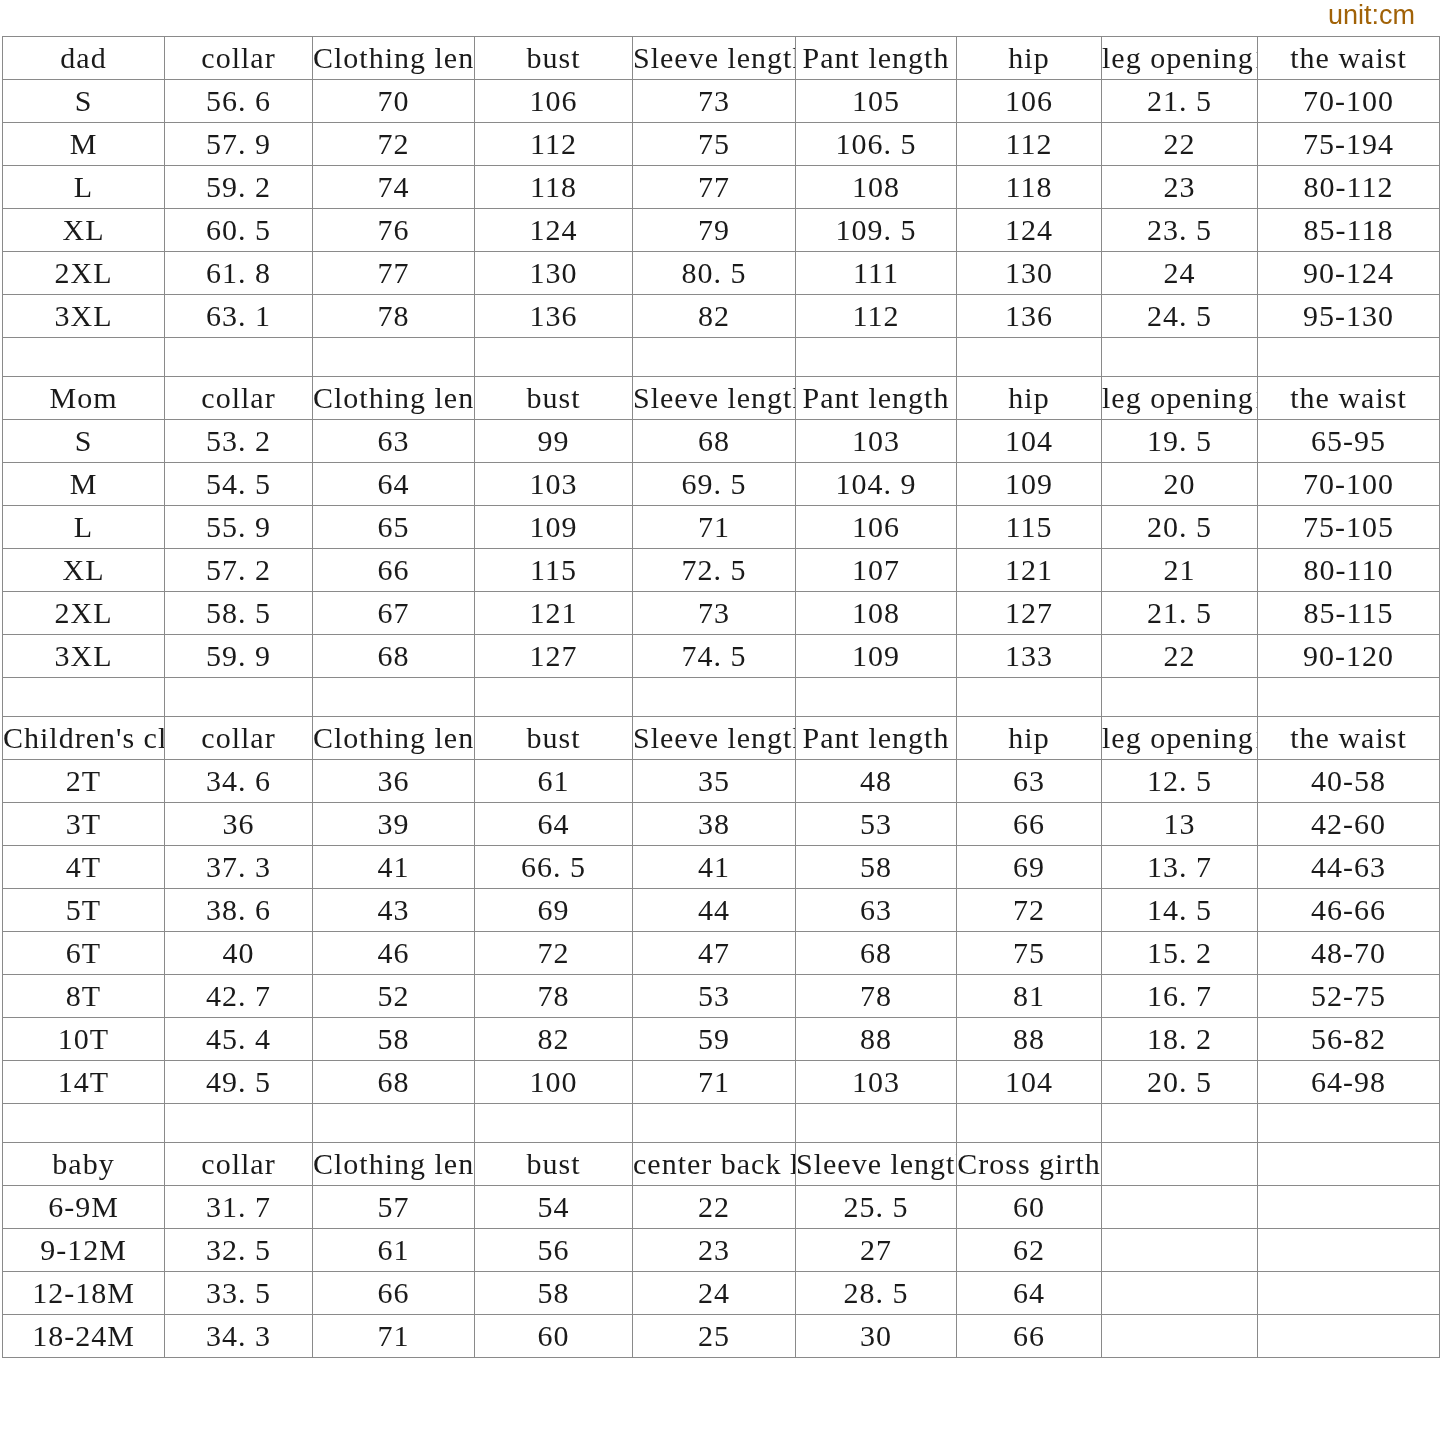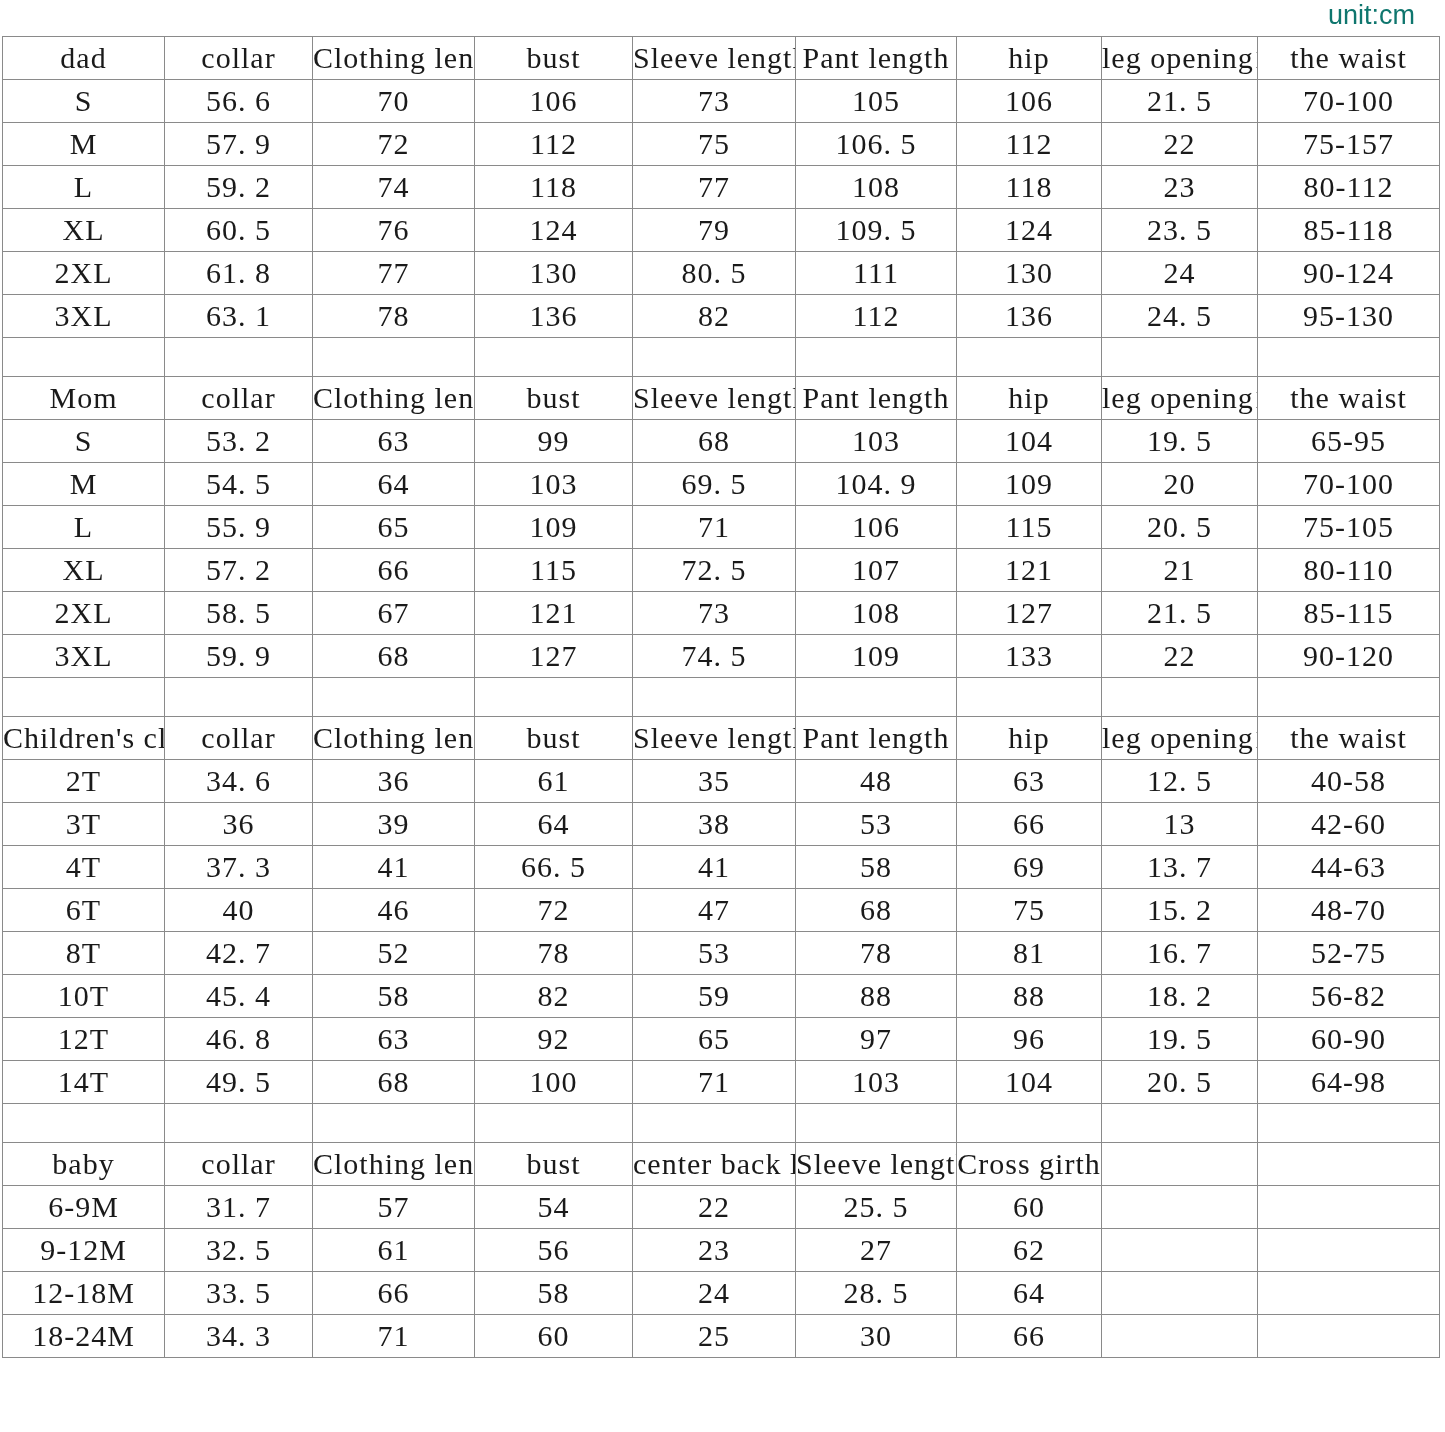"unit:cm" .unit-line { color: #0f766e -> #a16207 }
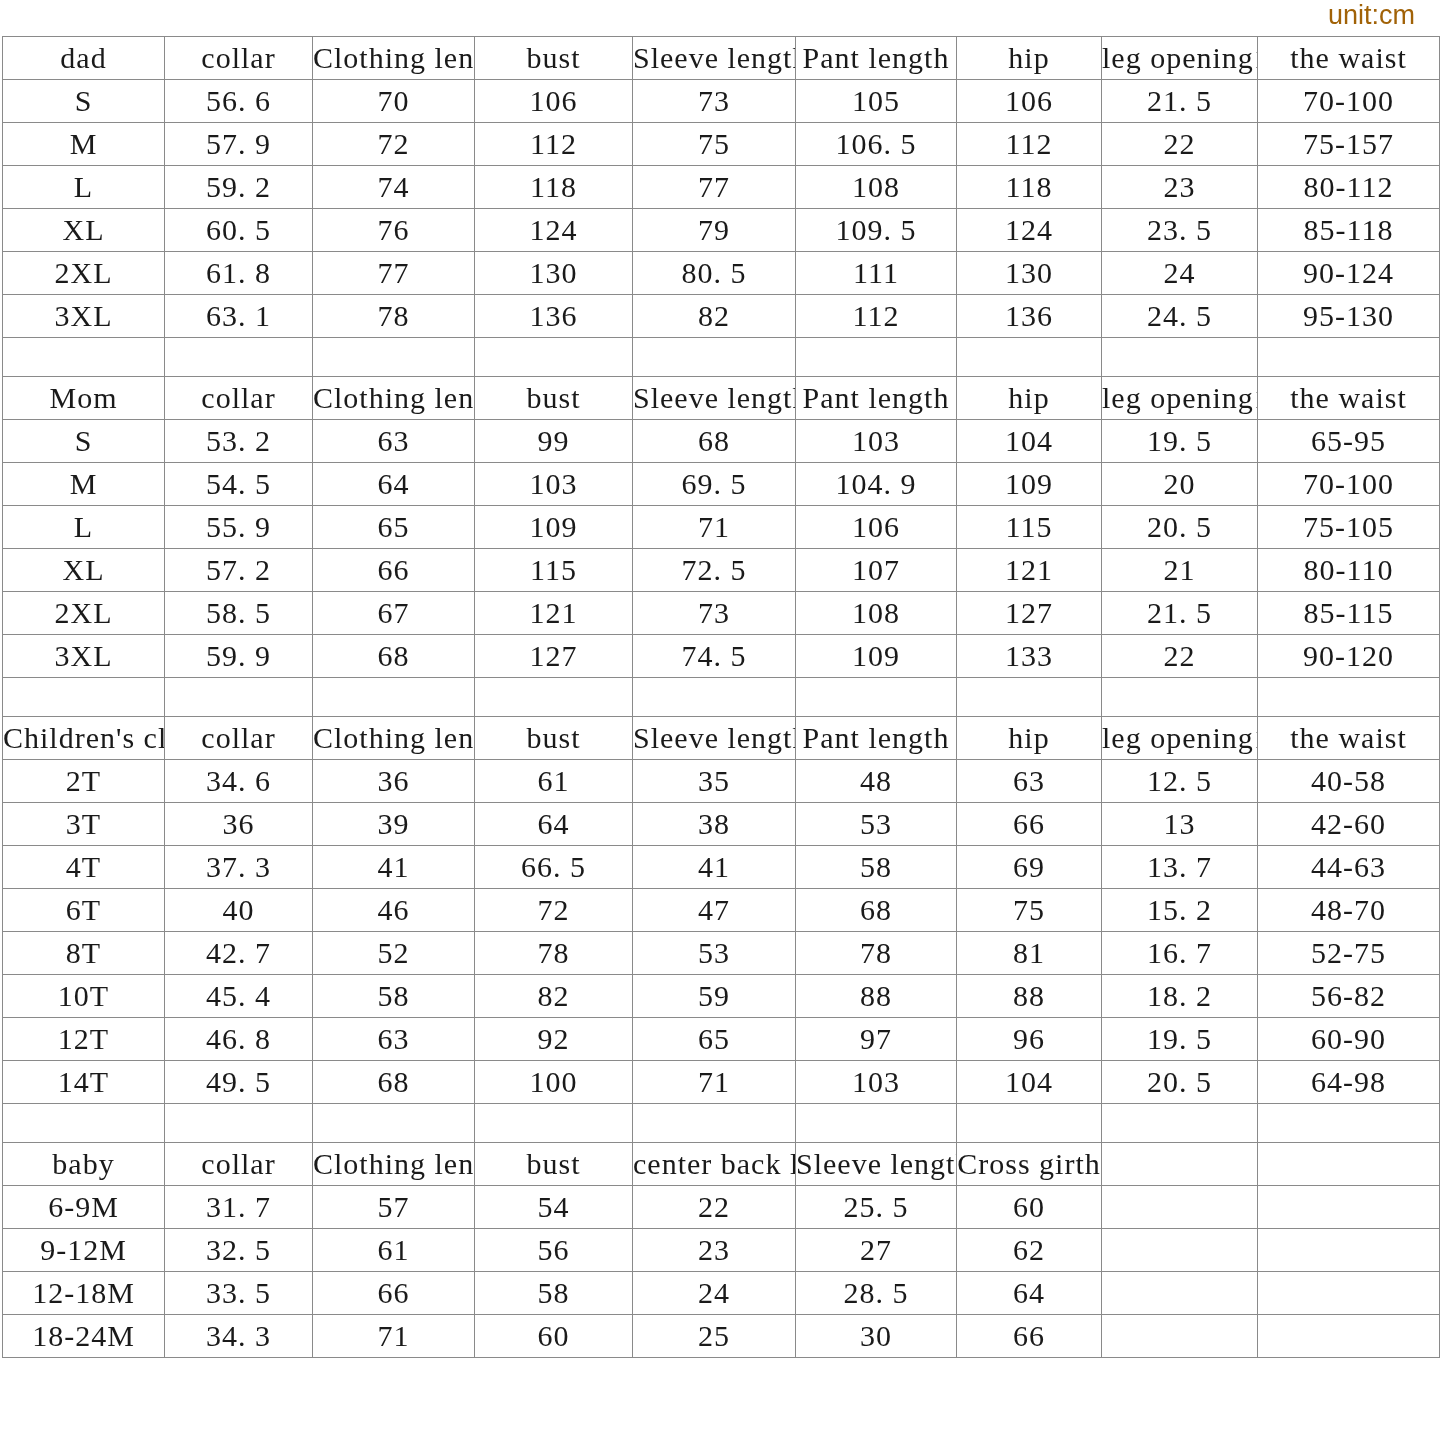"75-157" td.data { text: 75-157 -> 75-194 }
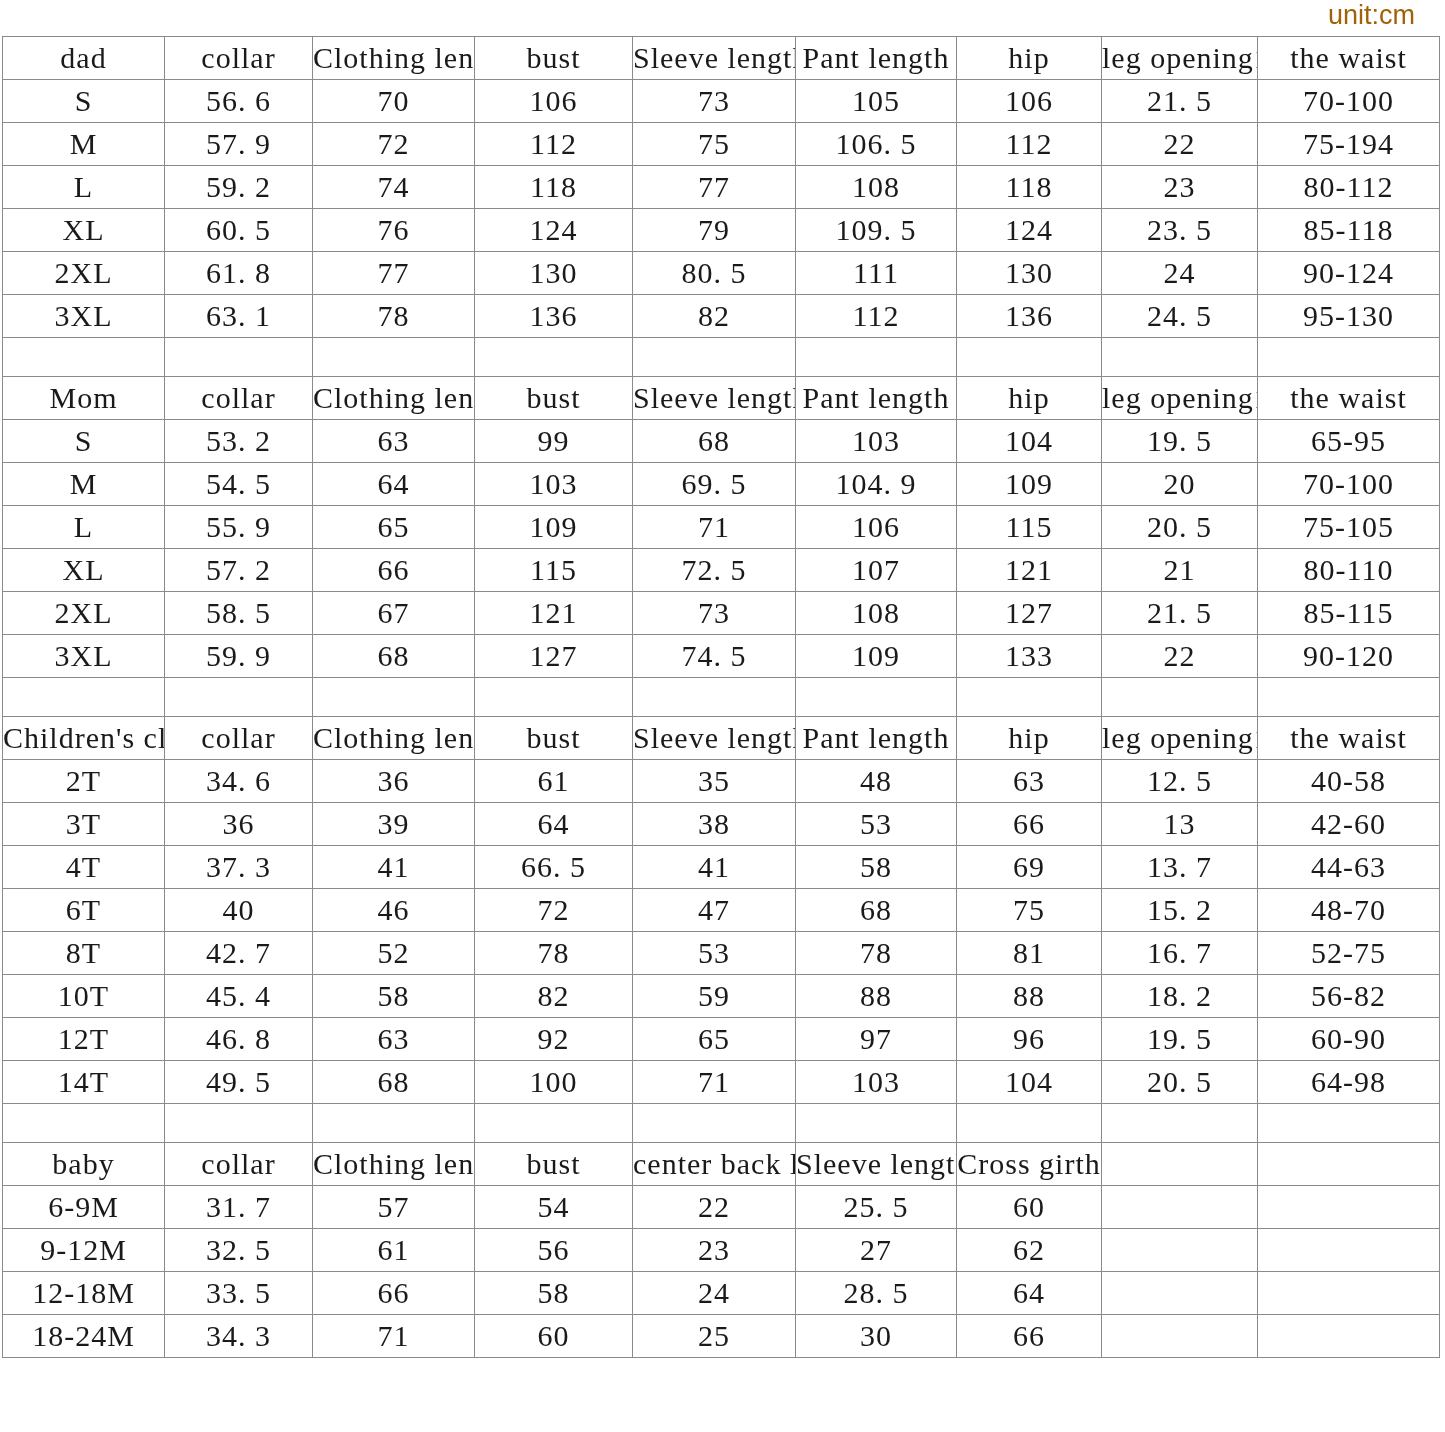"5T" tr { html: none -> <tr> <td>5T</td> <td>38. 6</td> <td>43</td> <td>69</td> <td>44</td> <td>63</td> <td>72</td> <td>14. 5</td> <td>46-66</td> </tr> }
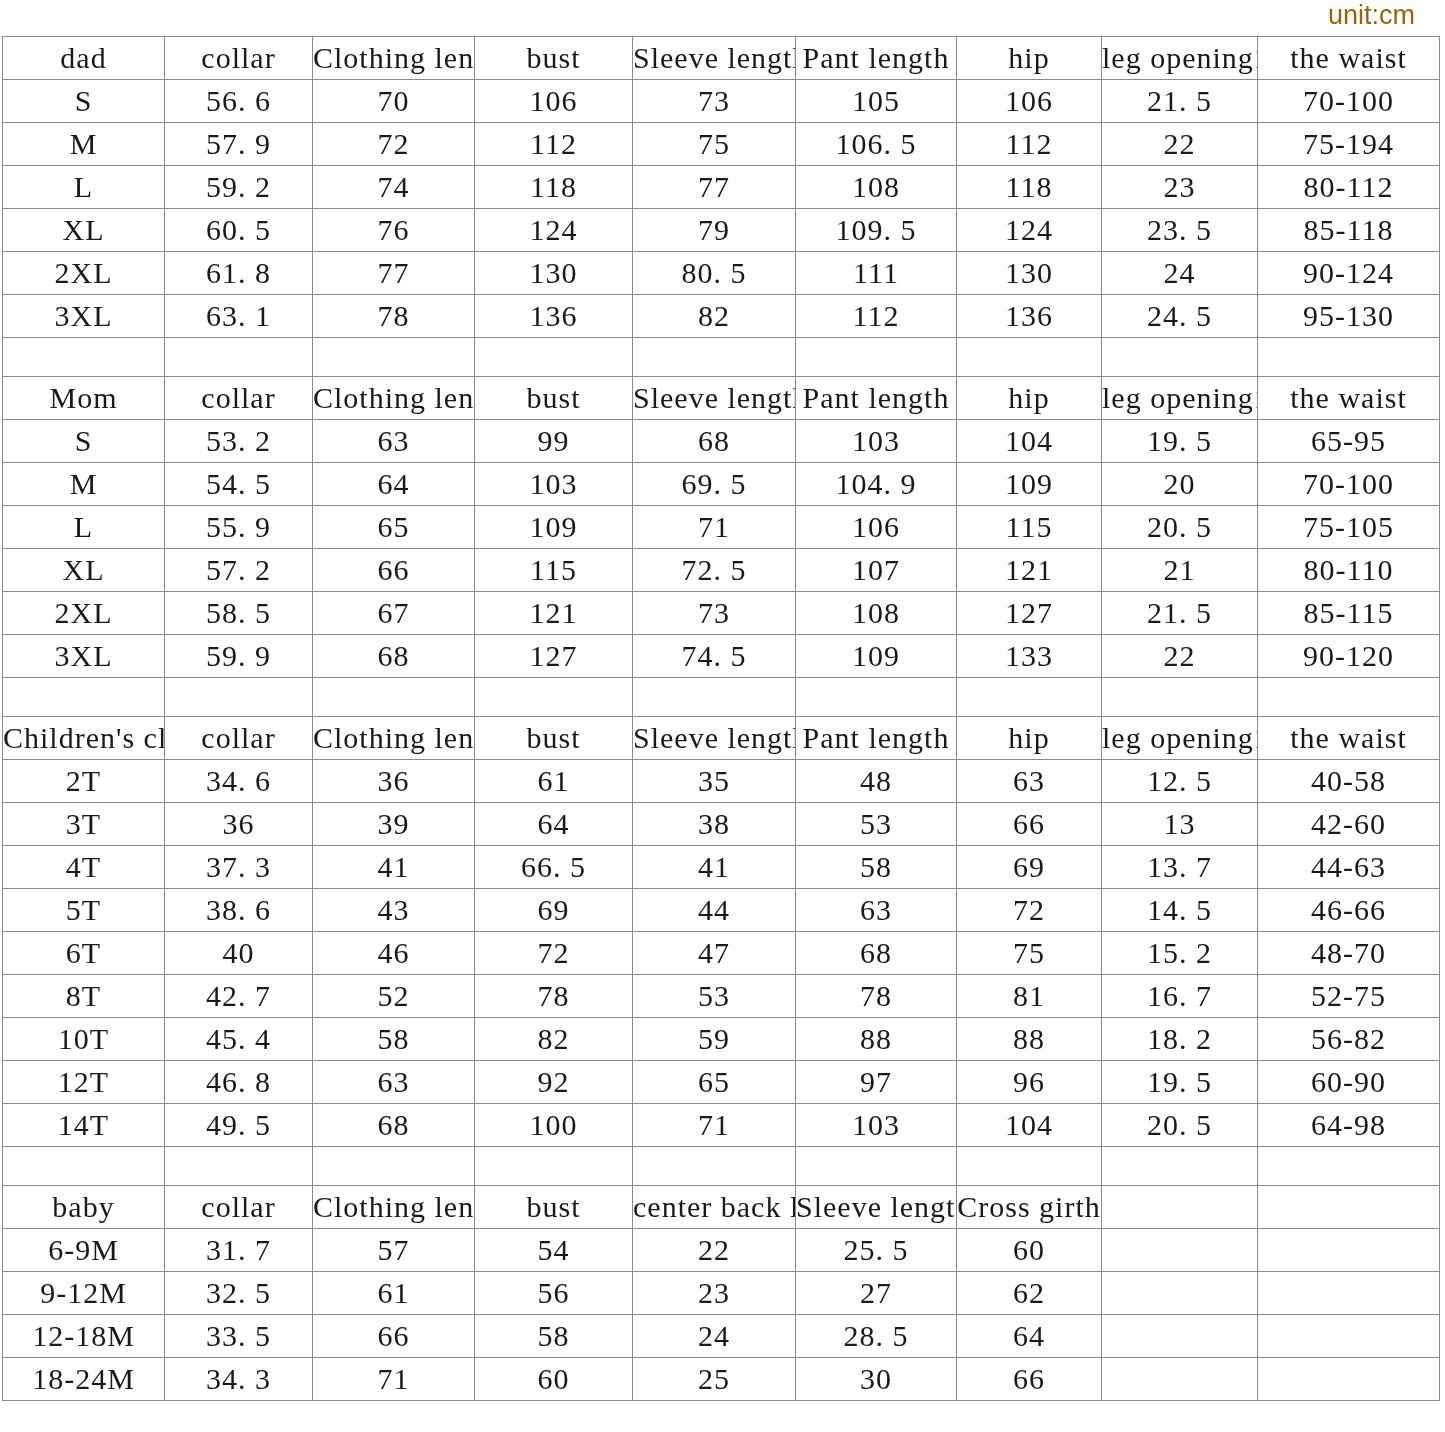"12T" tr { html: <tr> <td>12T</td> <td>46. 8</td> <td>63</td> <td>92</td> <td>65</td> <td>97</td> <td>96</td> <td>19. 5</td> <td>60-90</td> </tr> -> none }
